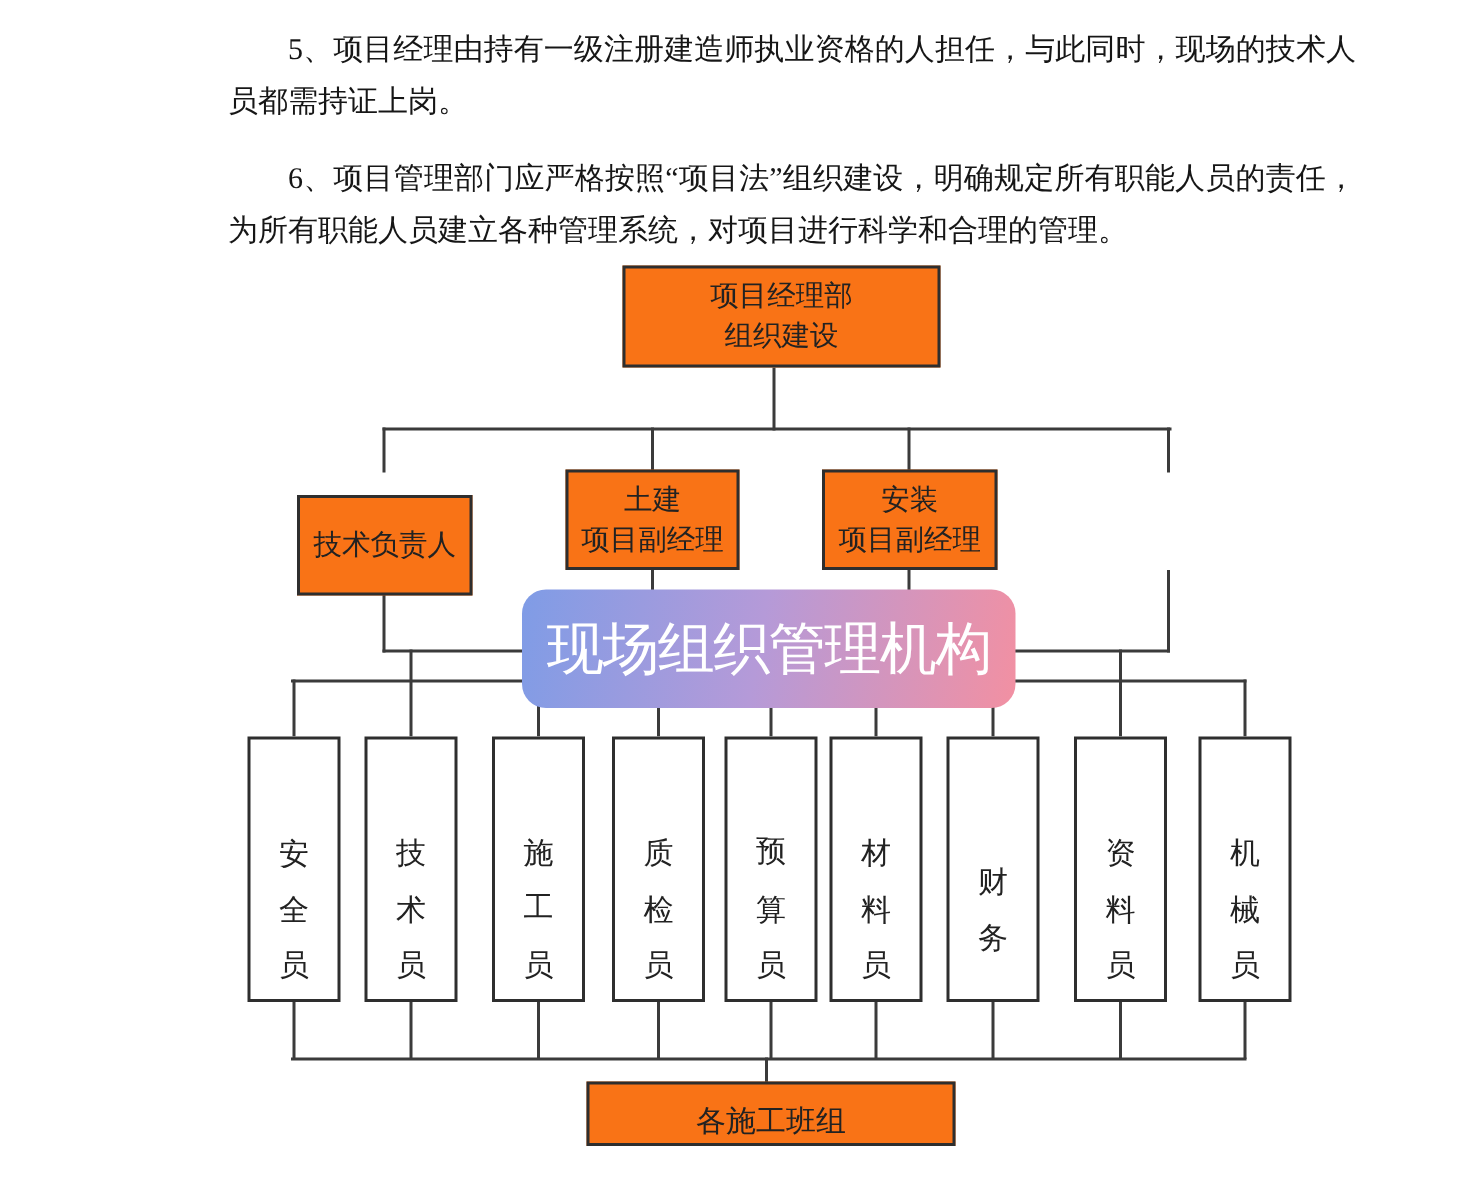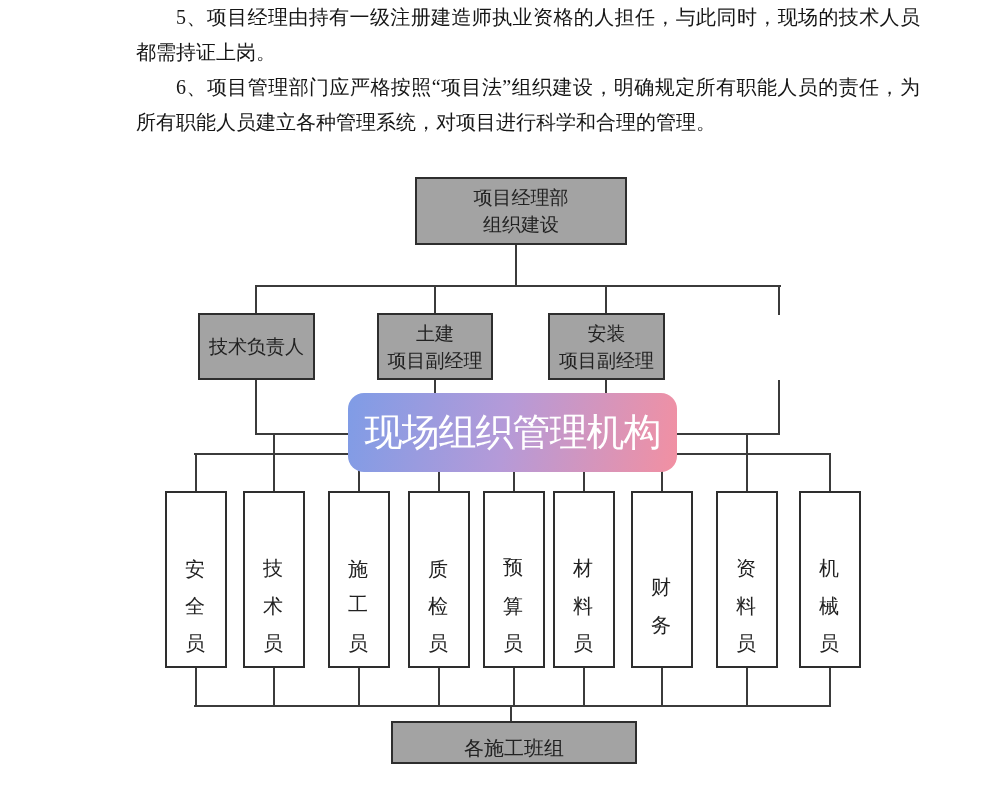"5、项目经理由持有一级注册建造师执业资格的人担任，与此同时，现场的技术人员都需持" .doc-text p { margin: 0 -> 16px }
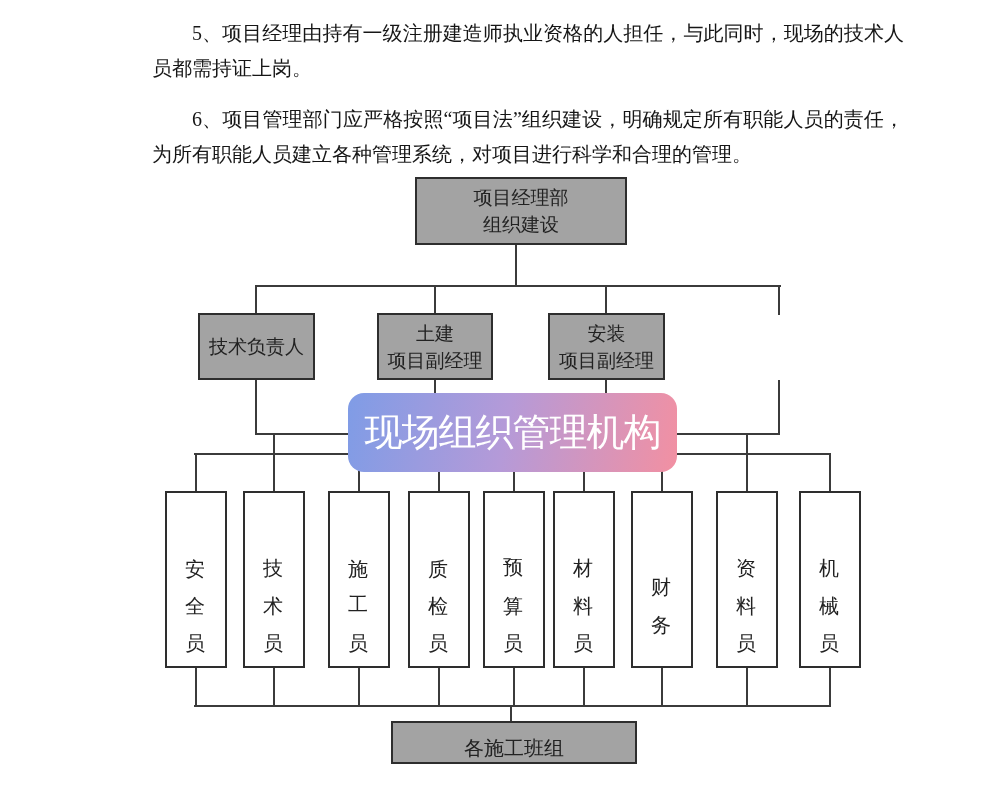"项目经理部" .obox { background: #a3a3a3 -> #f97316 }
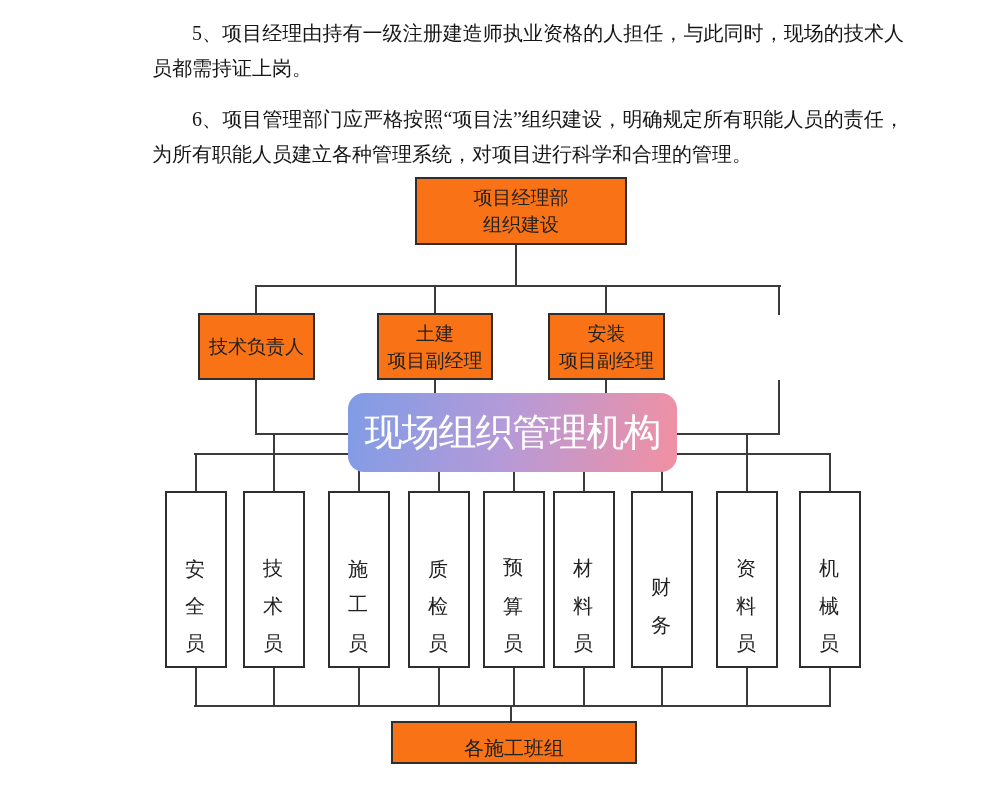"技术负责人" div.obox { top: 313px -> 330px }
